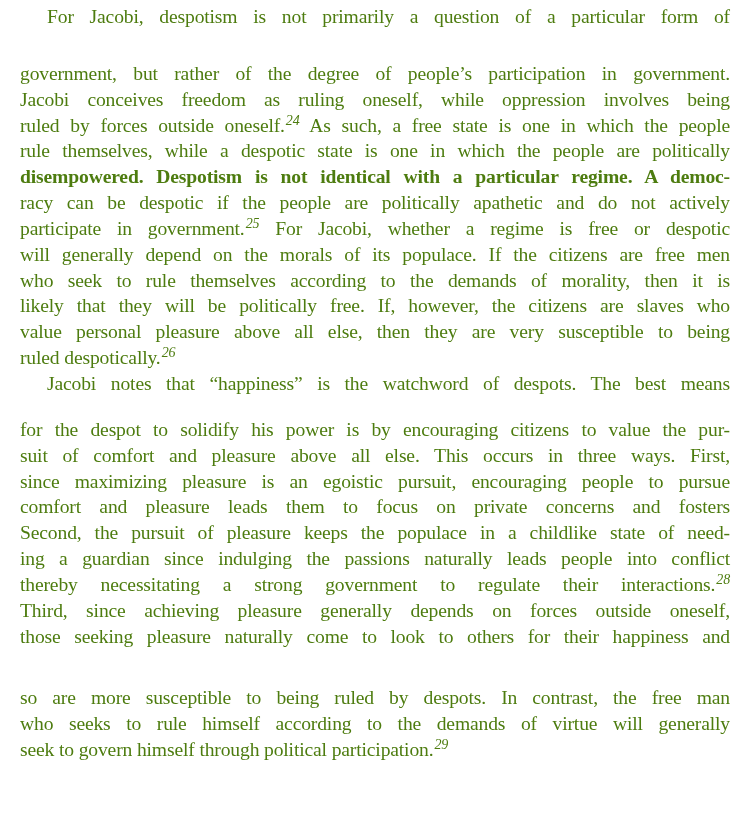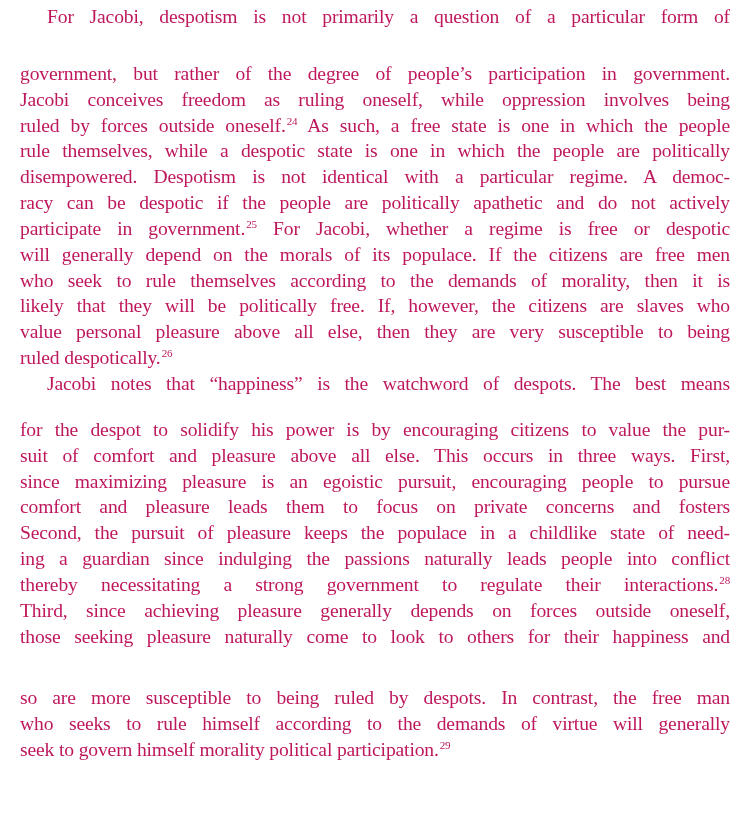"For Jacobi, despotism is not" .page { color: #be185d -> #4d7c0f }
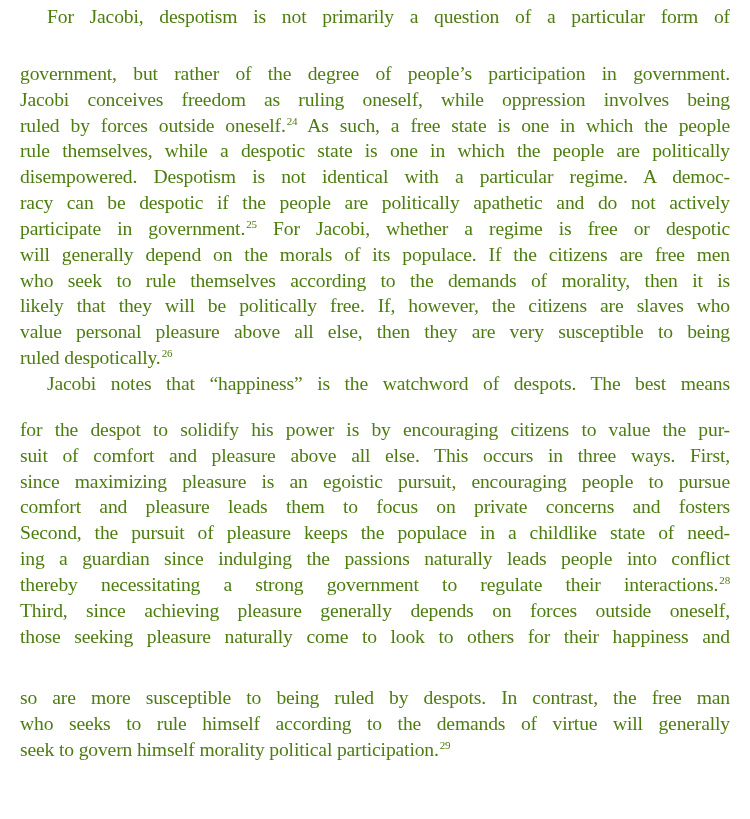"24" sup.fn { font-size: 11px -> 14px; font-style: none -> italic }
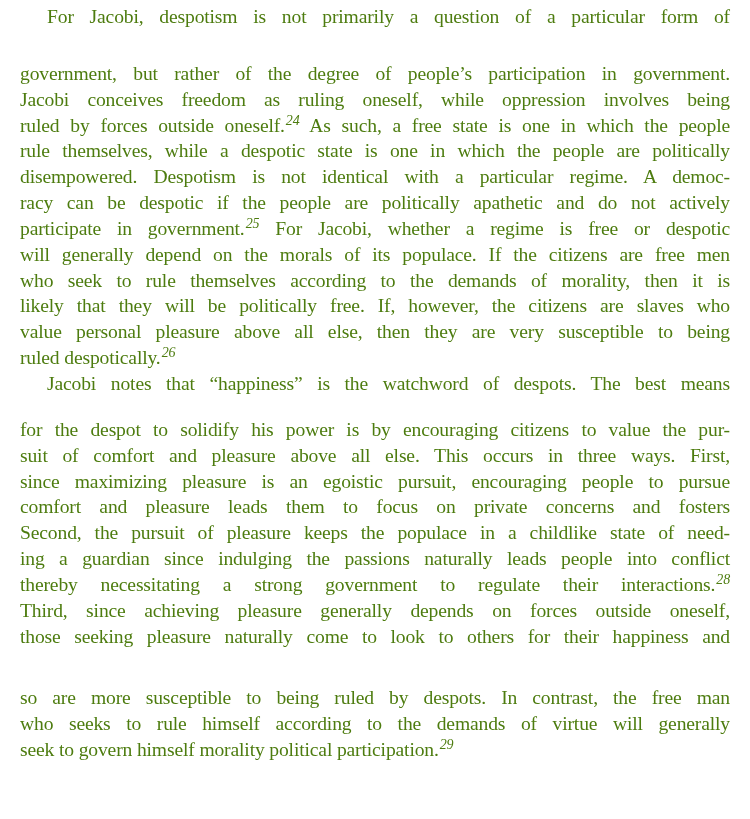"disempowered. Despotism is not identical" span.line { font-weight: none -> bold }
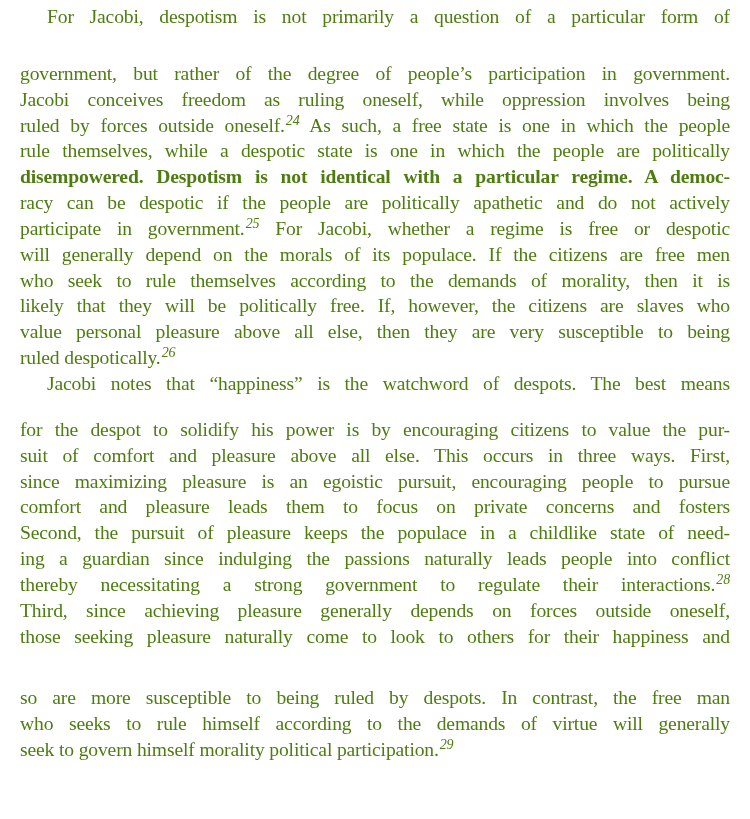"seek to govern himself morality" span { text: morality -> through }
